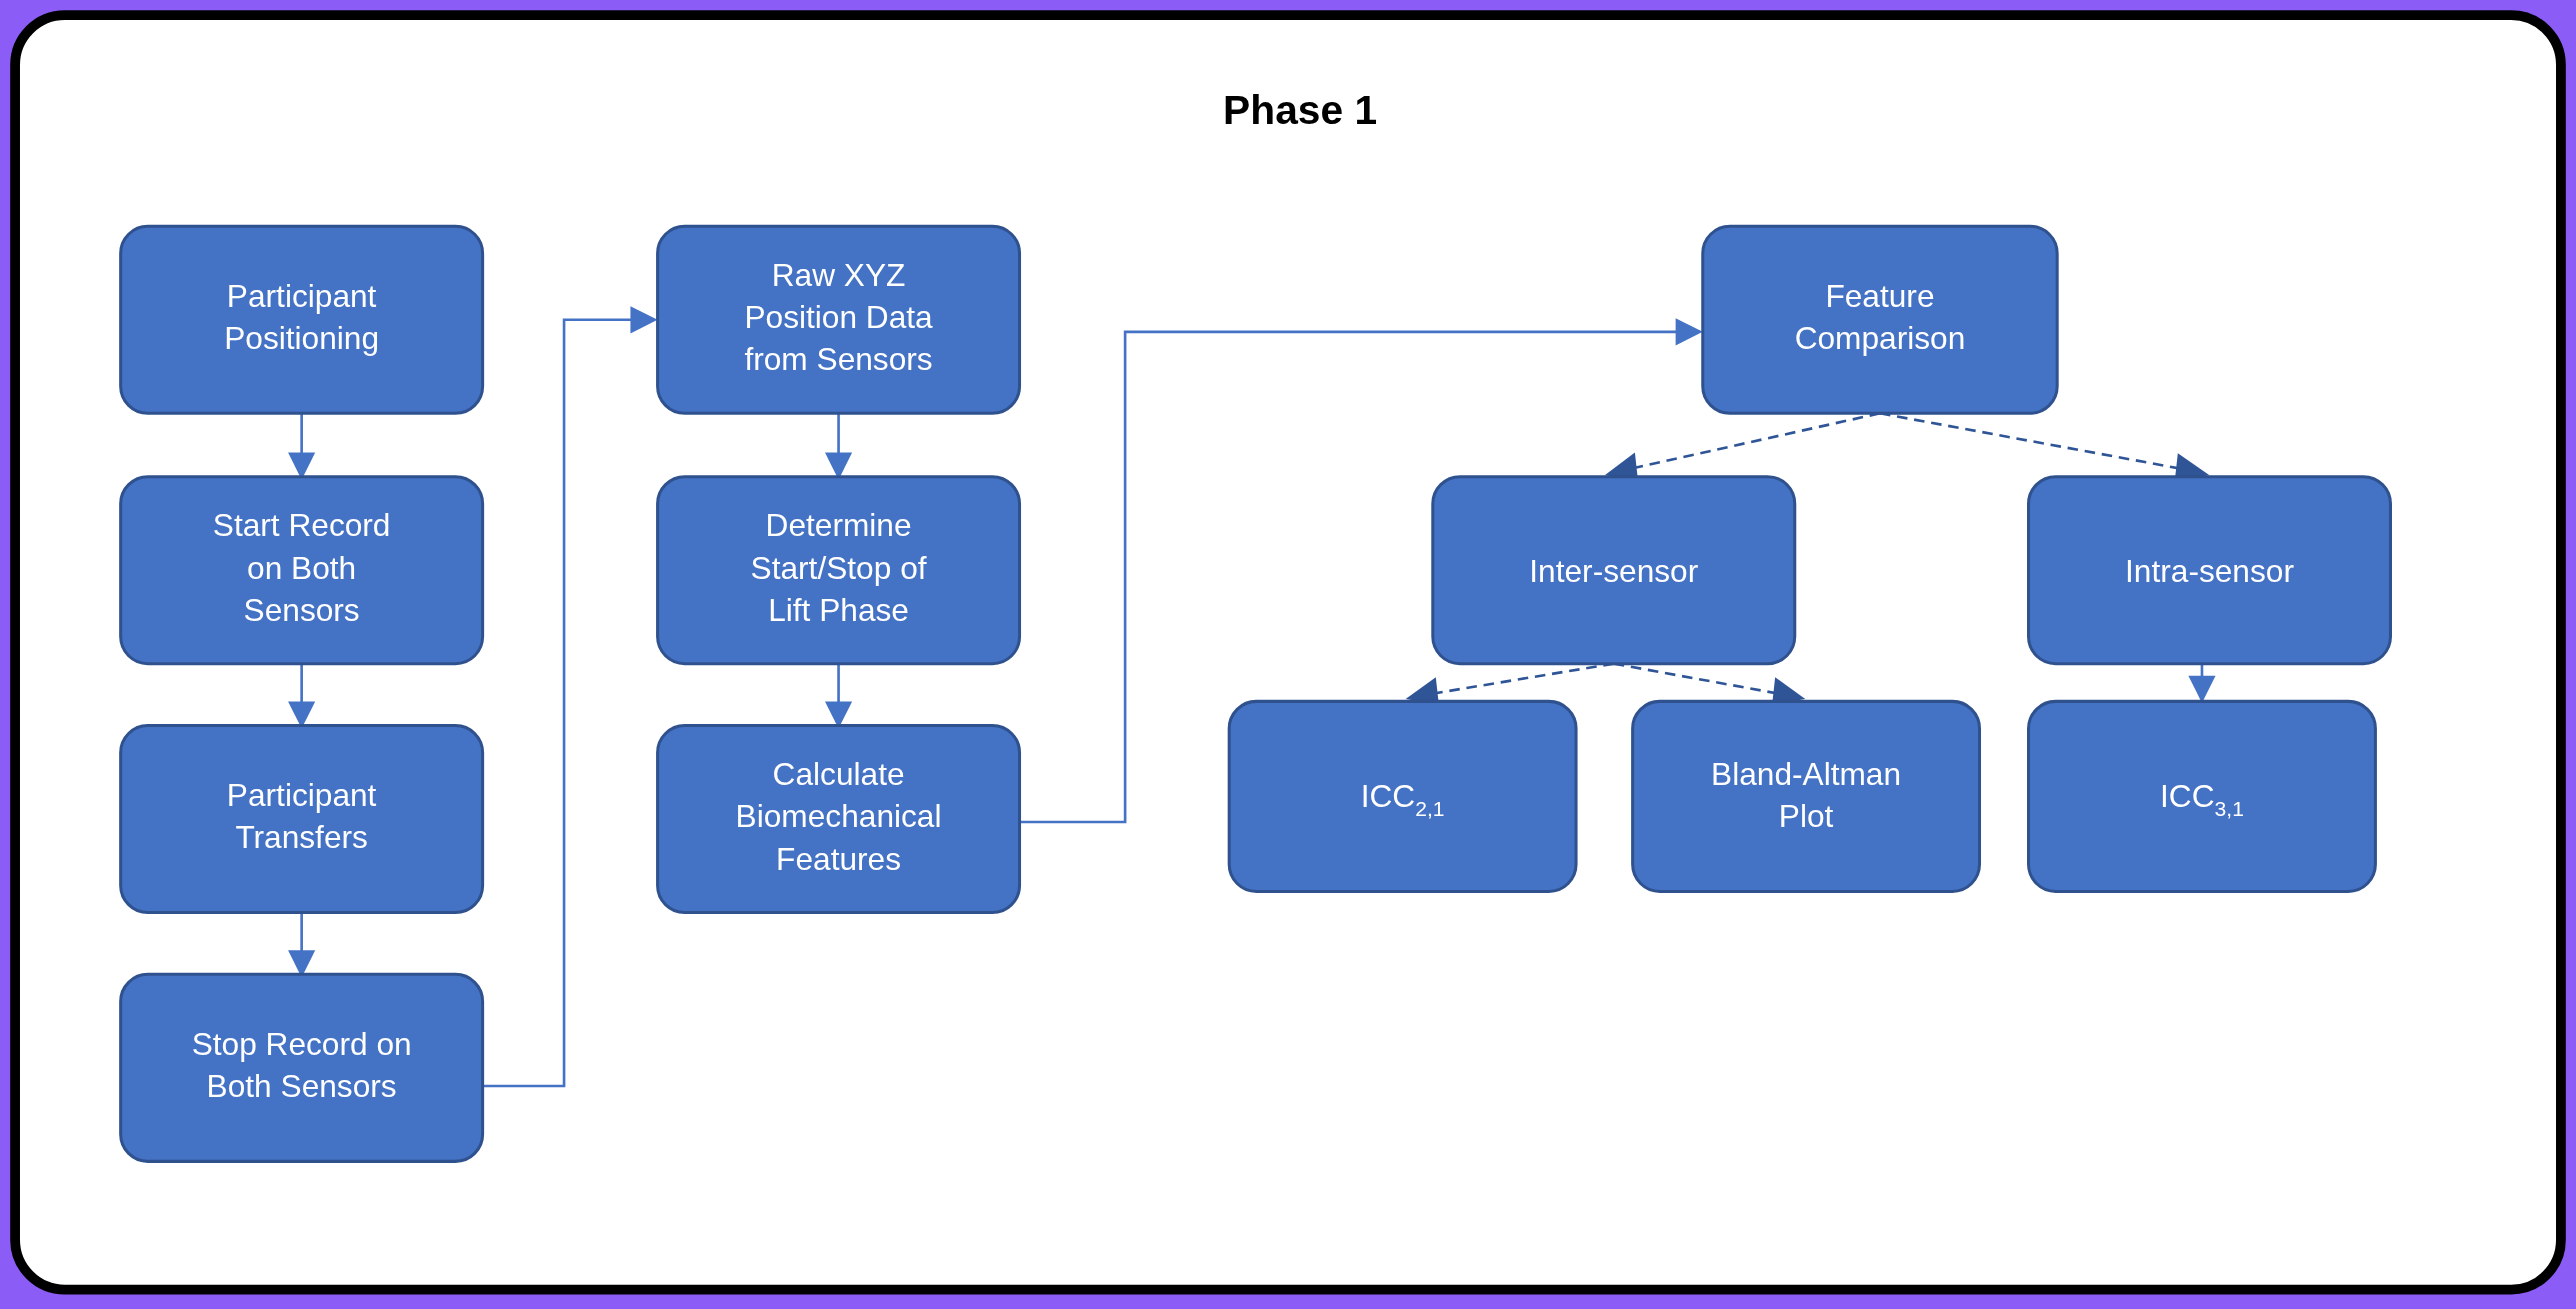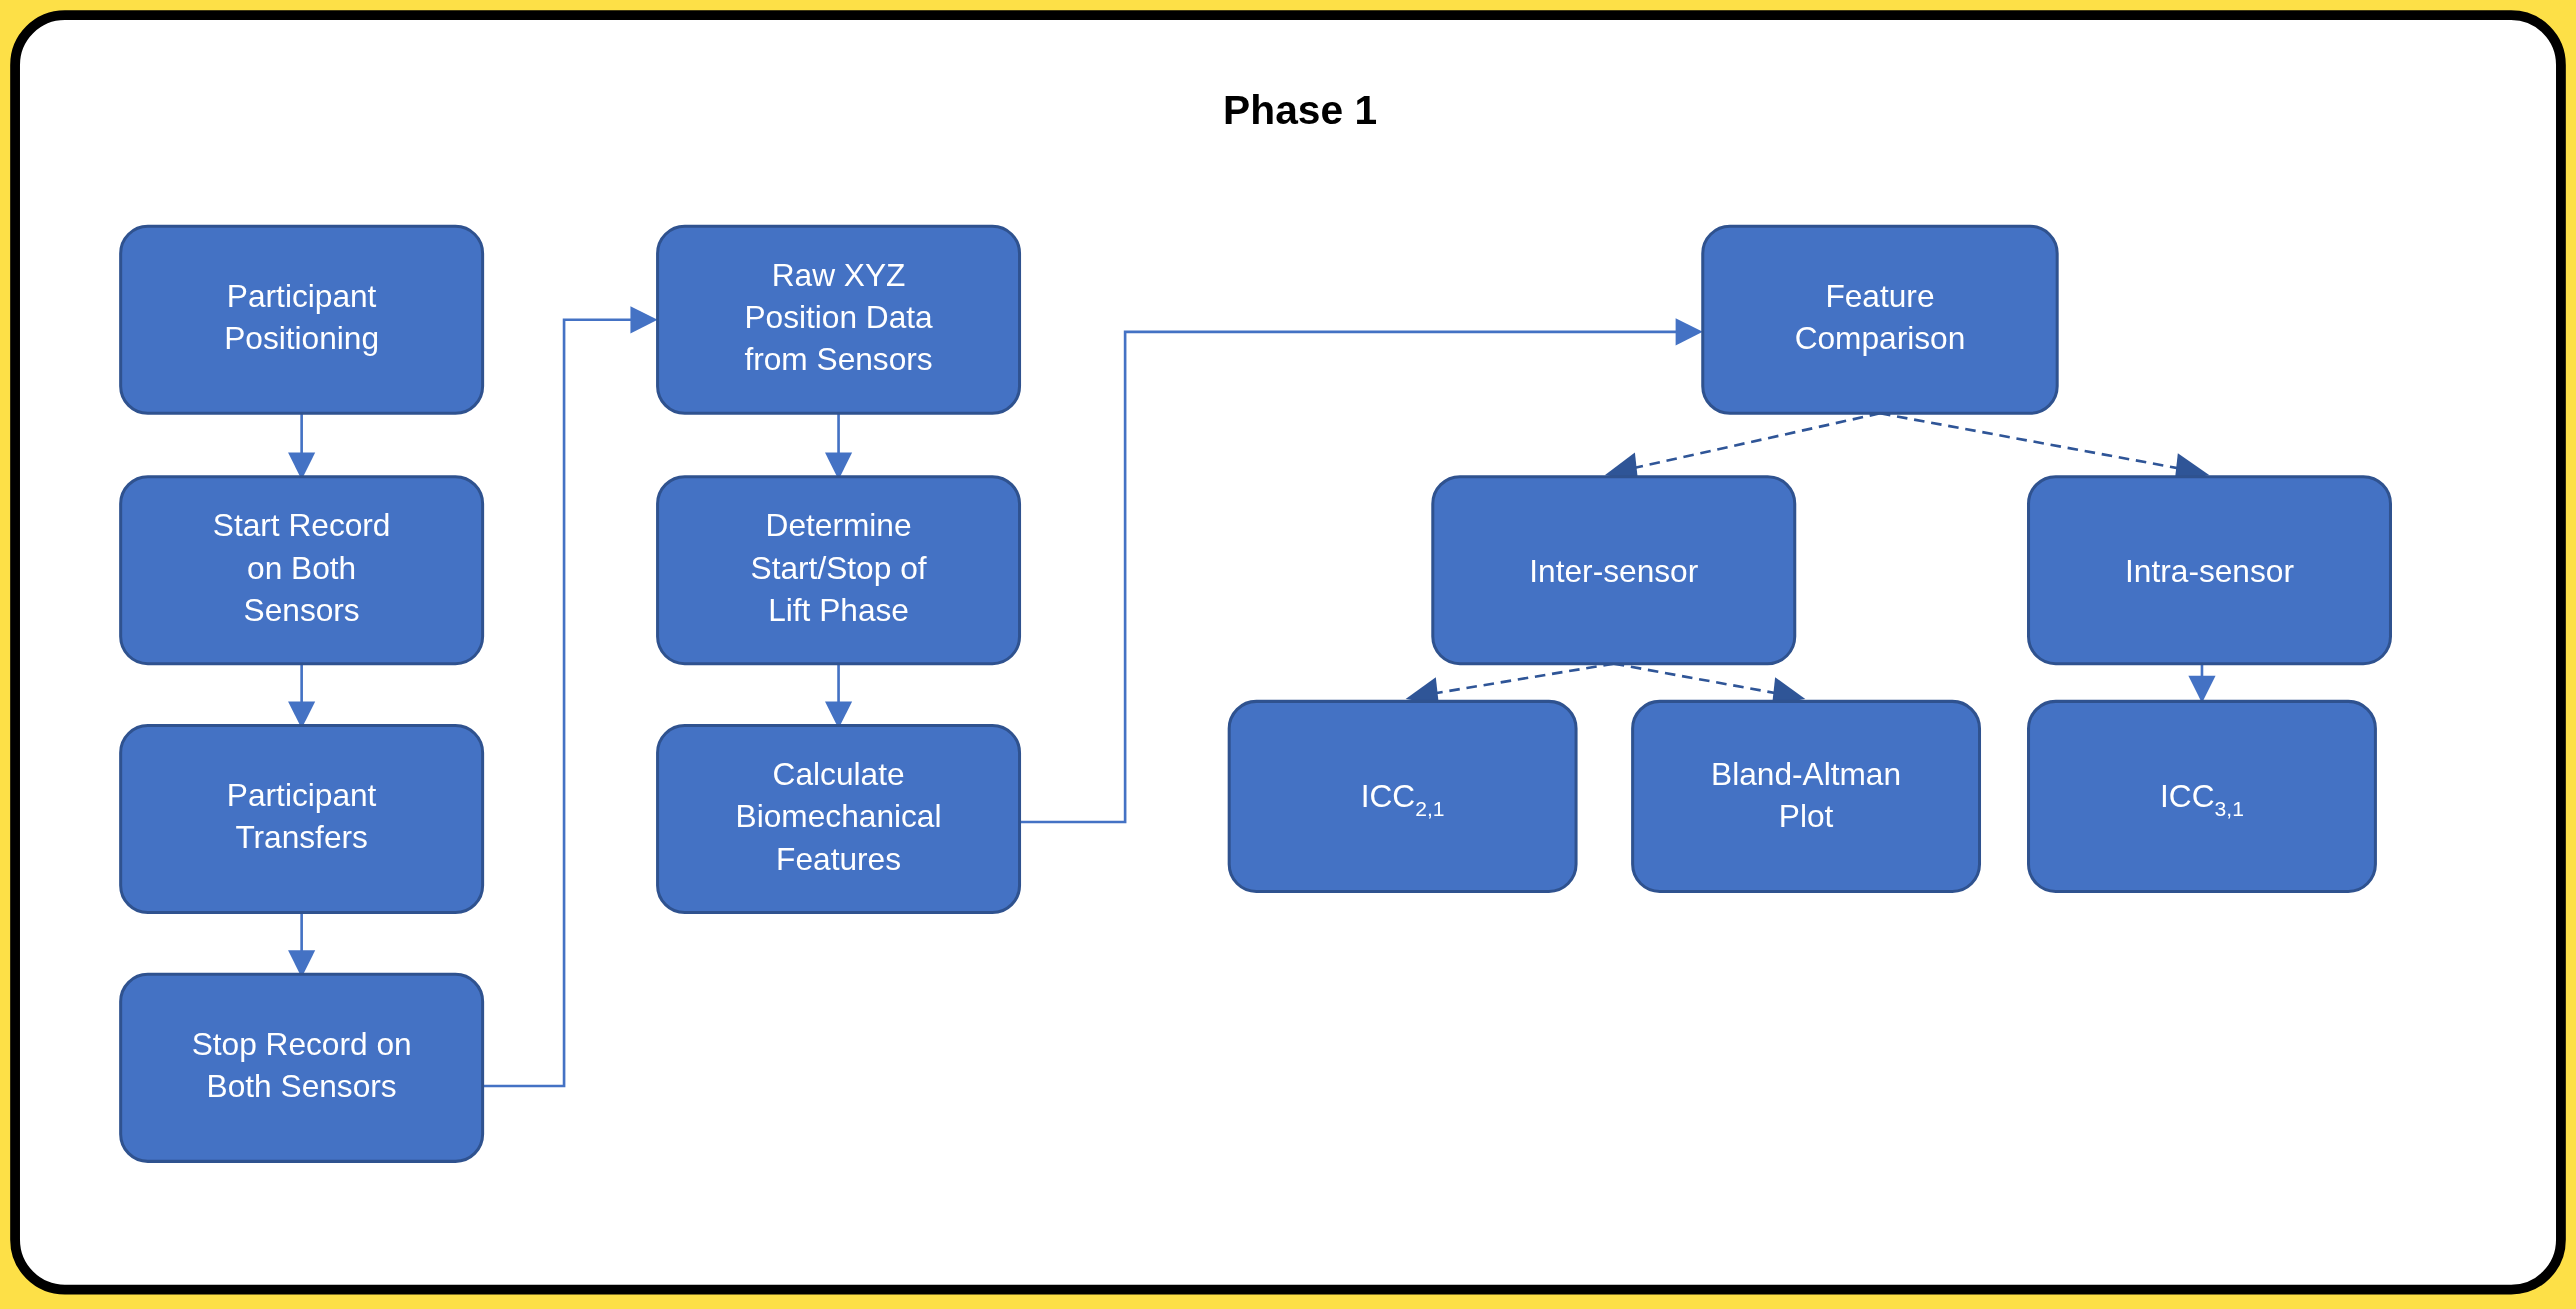"Phase 1" #canvas-wrap { background: #fde047 -> #8b5cf6 }
